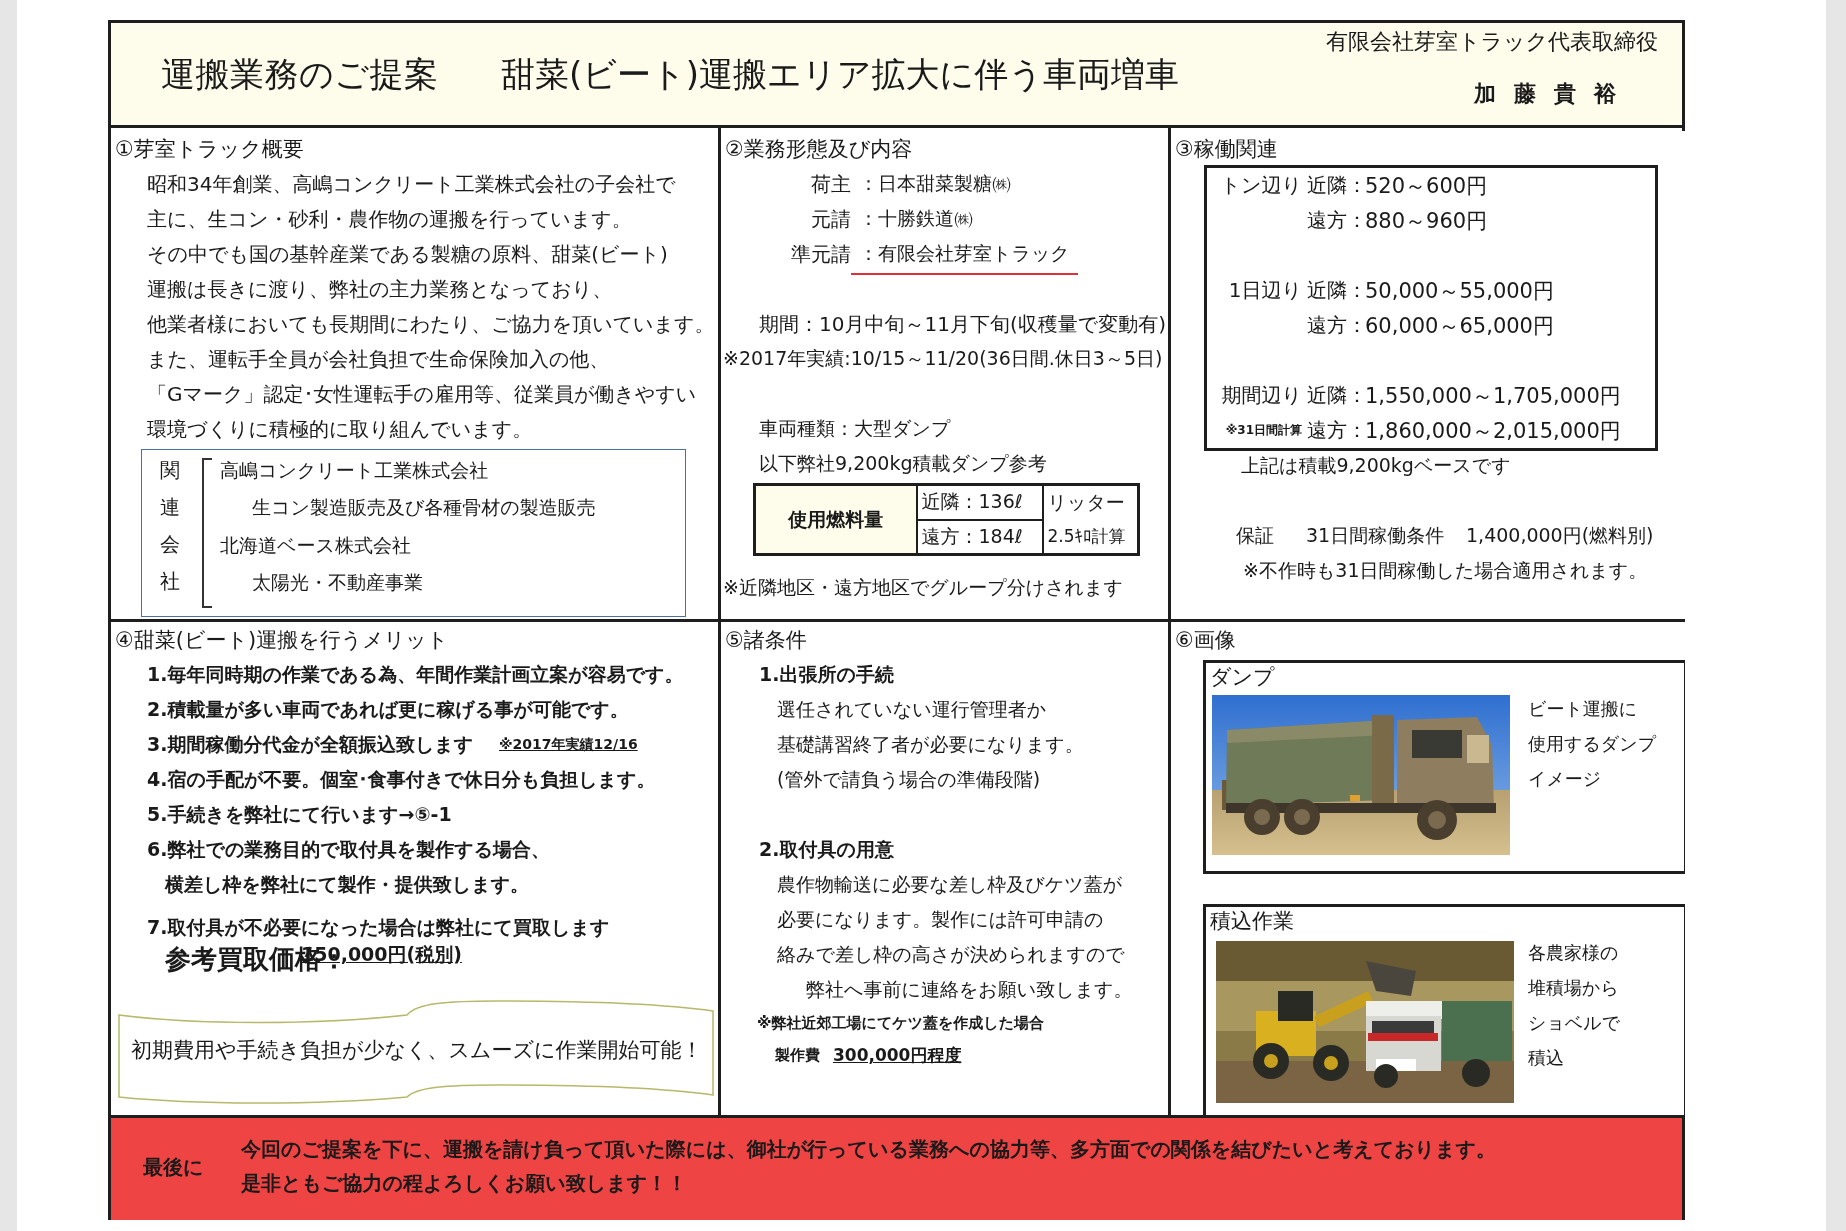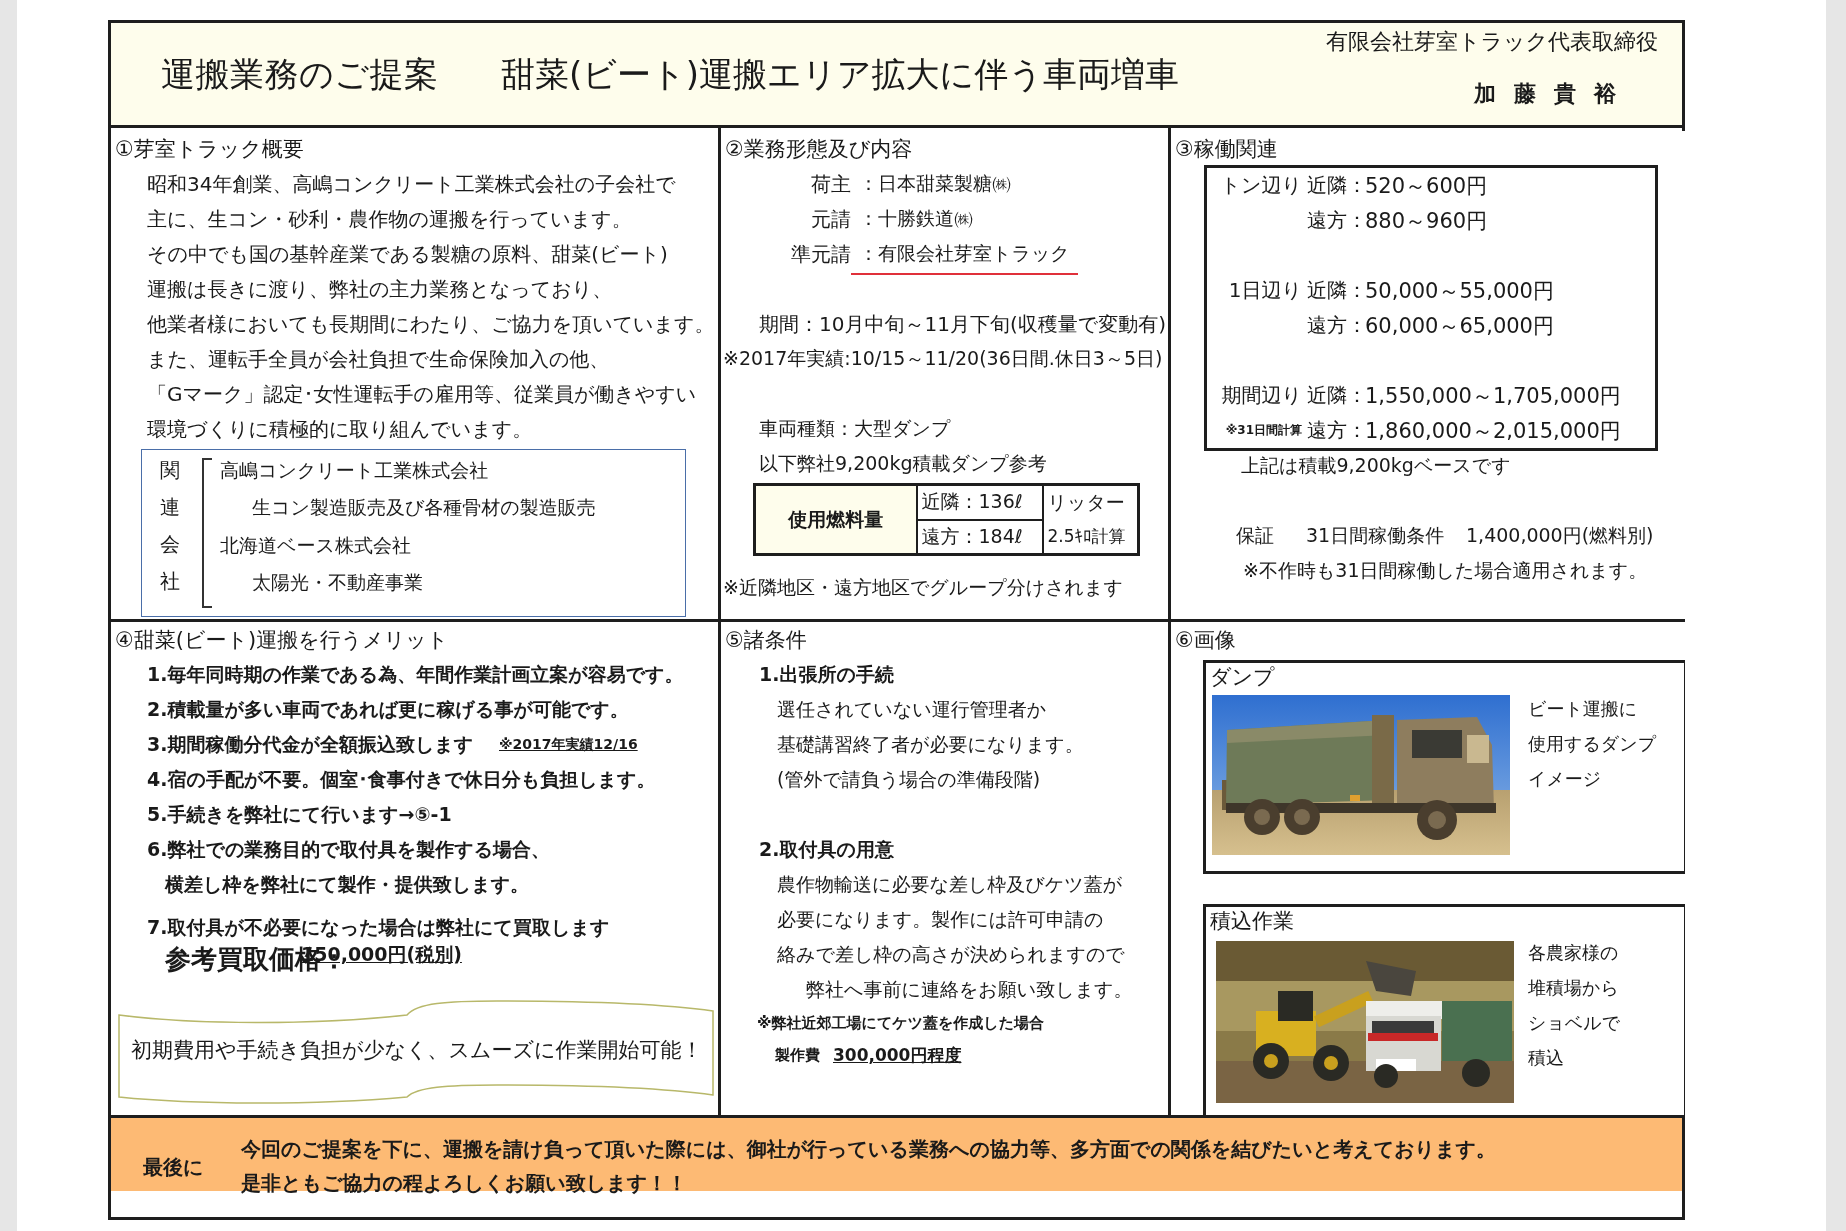"最後に" .footer { background: #fdba74 -> #ef4444; height: 76px -> 105px }
